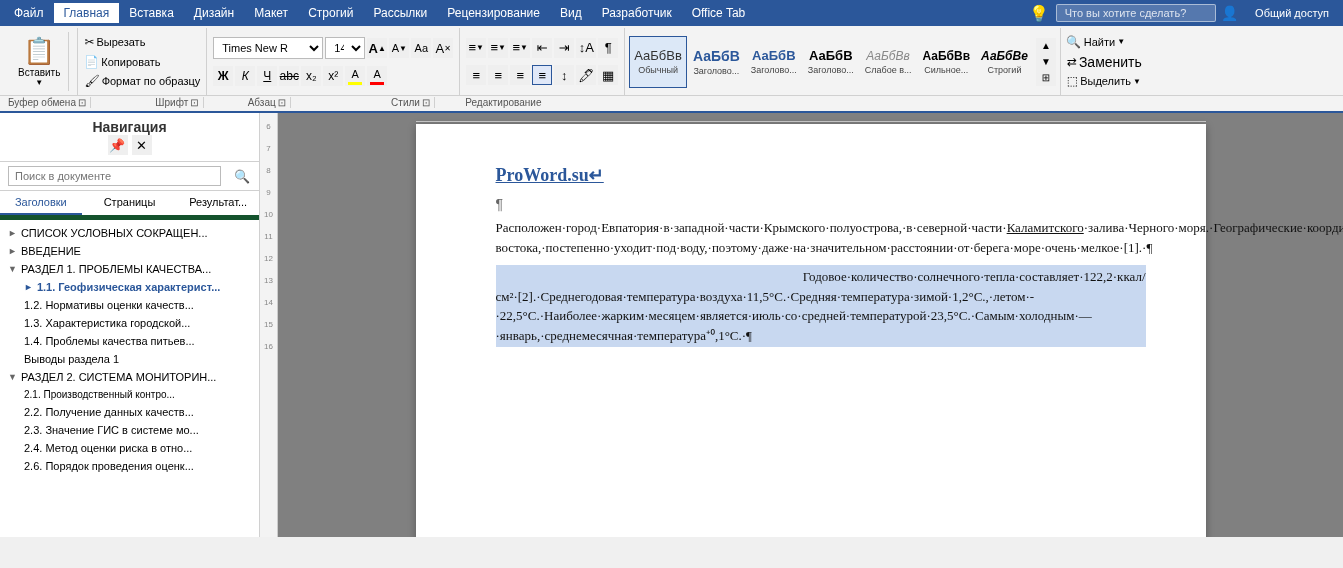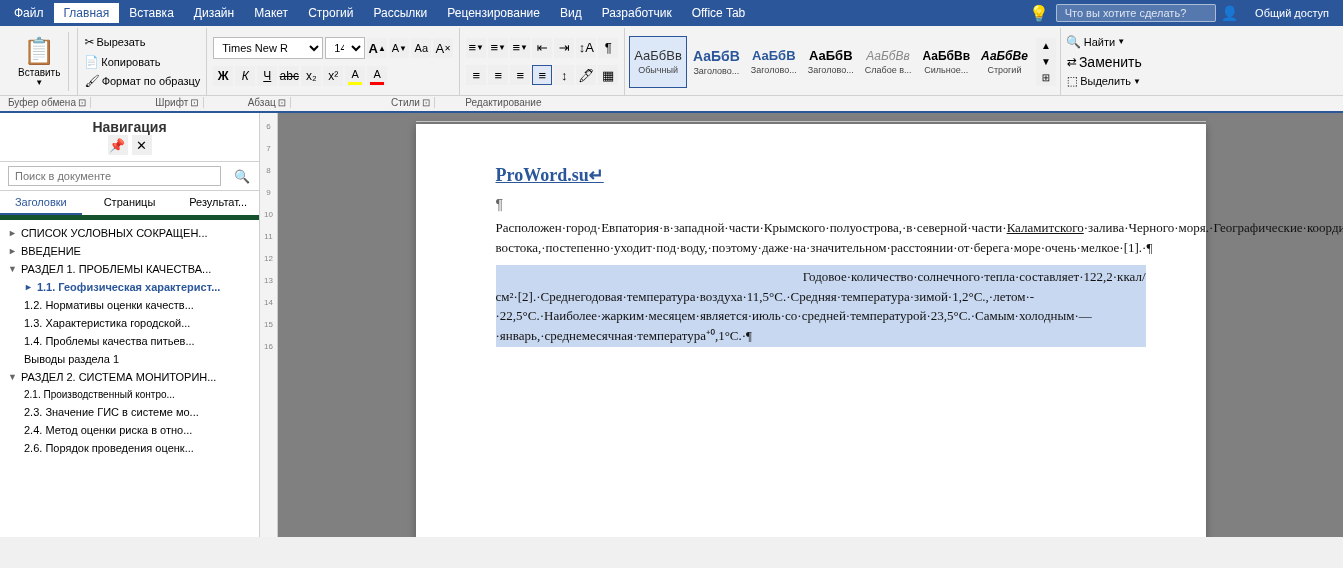"2.2. Получение данных качеств..." div.nav-item { html: none -> <div> <span>2.2. Получение данных качеств...</span> </div> }
